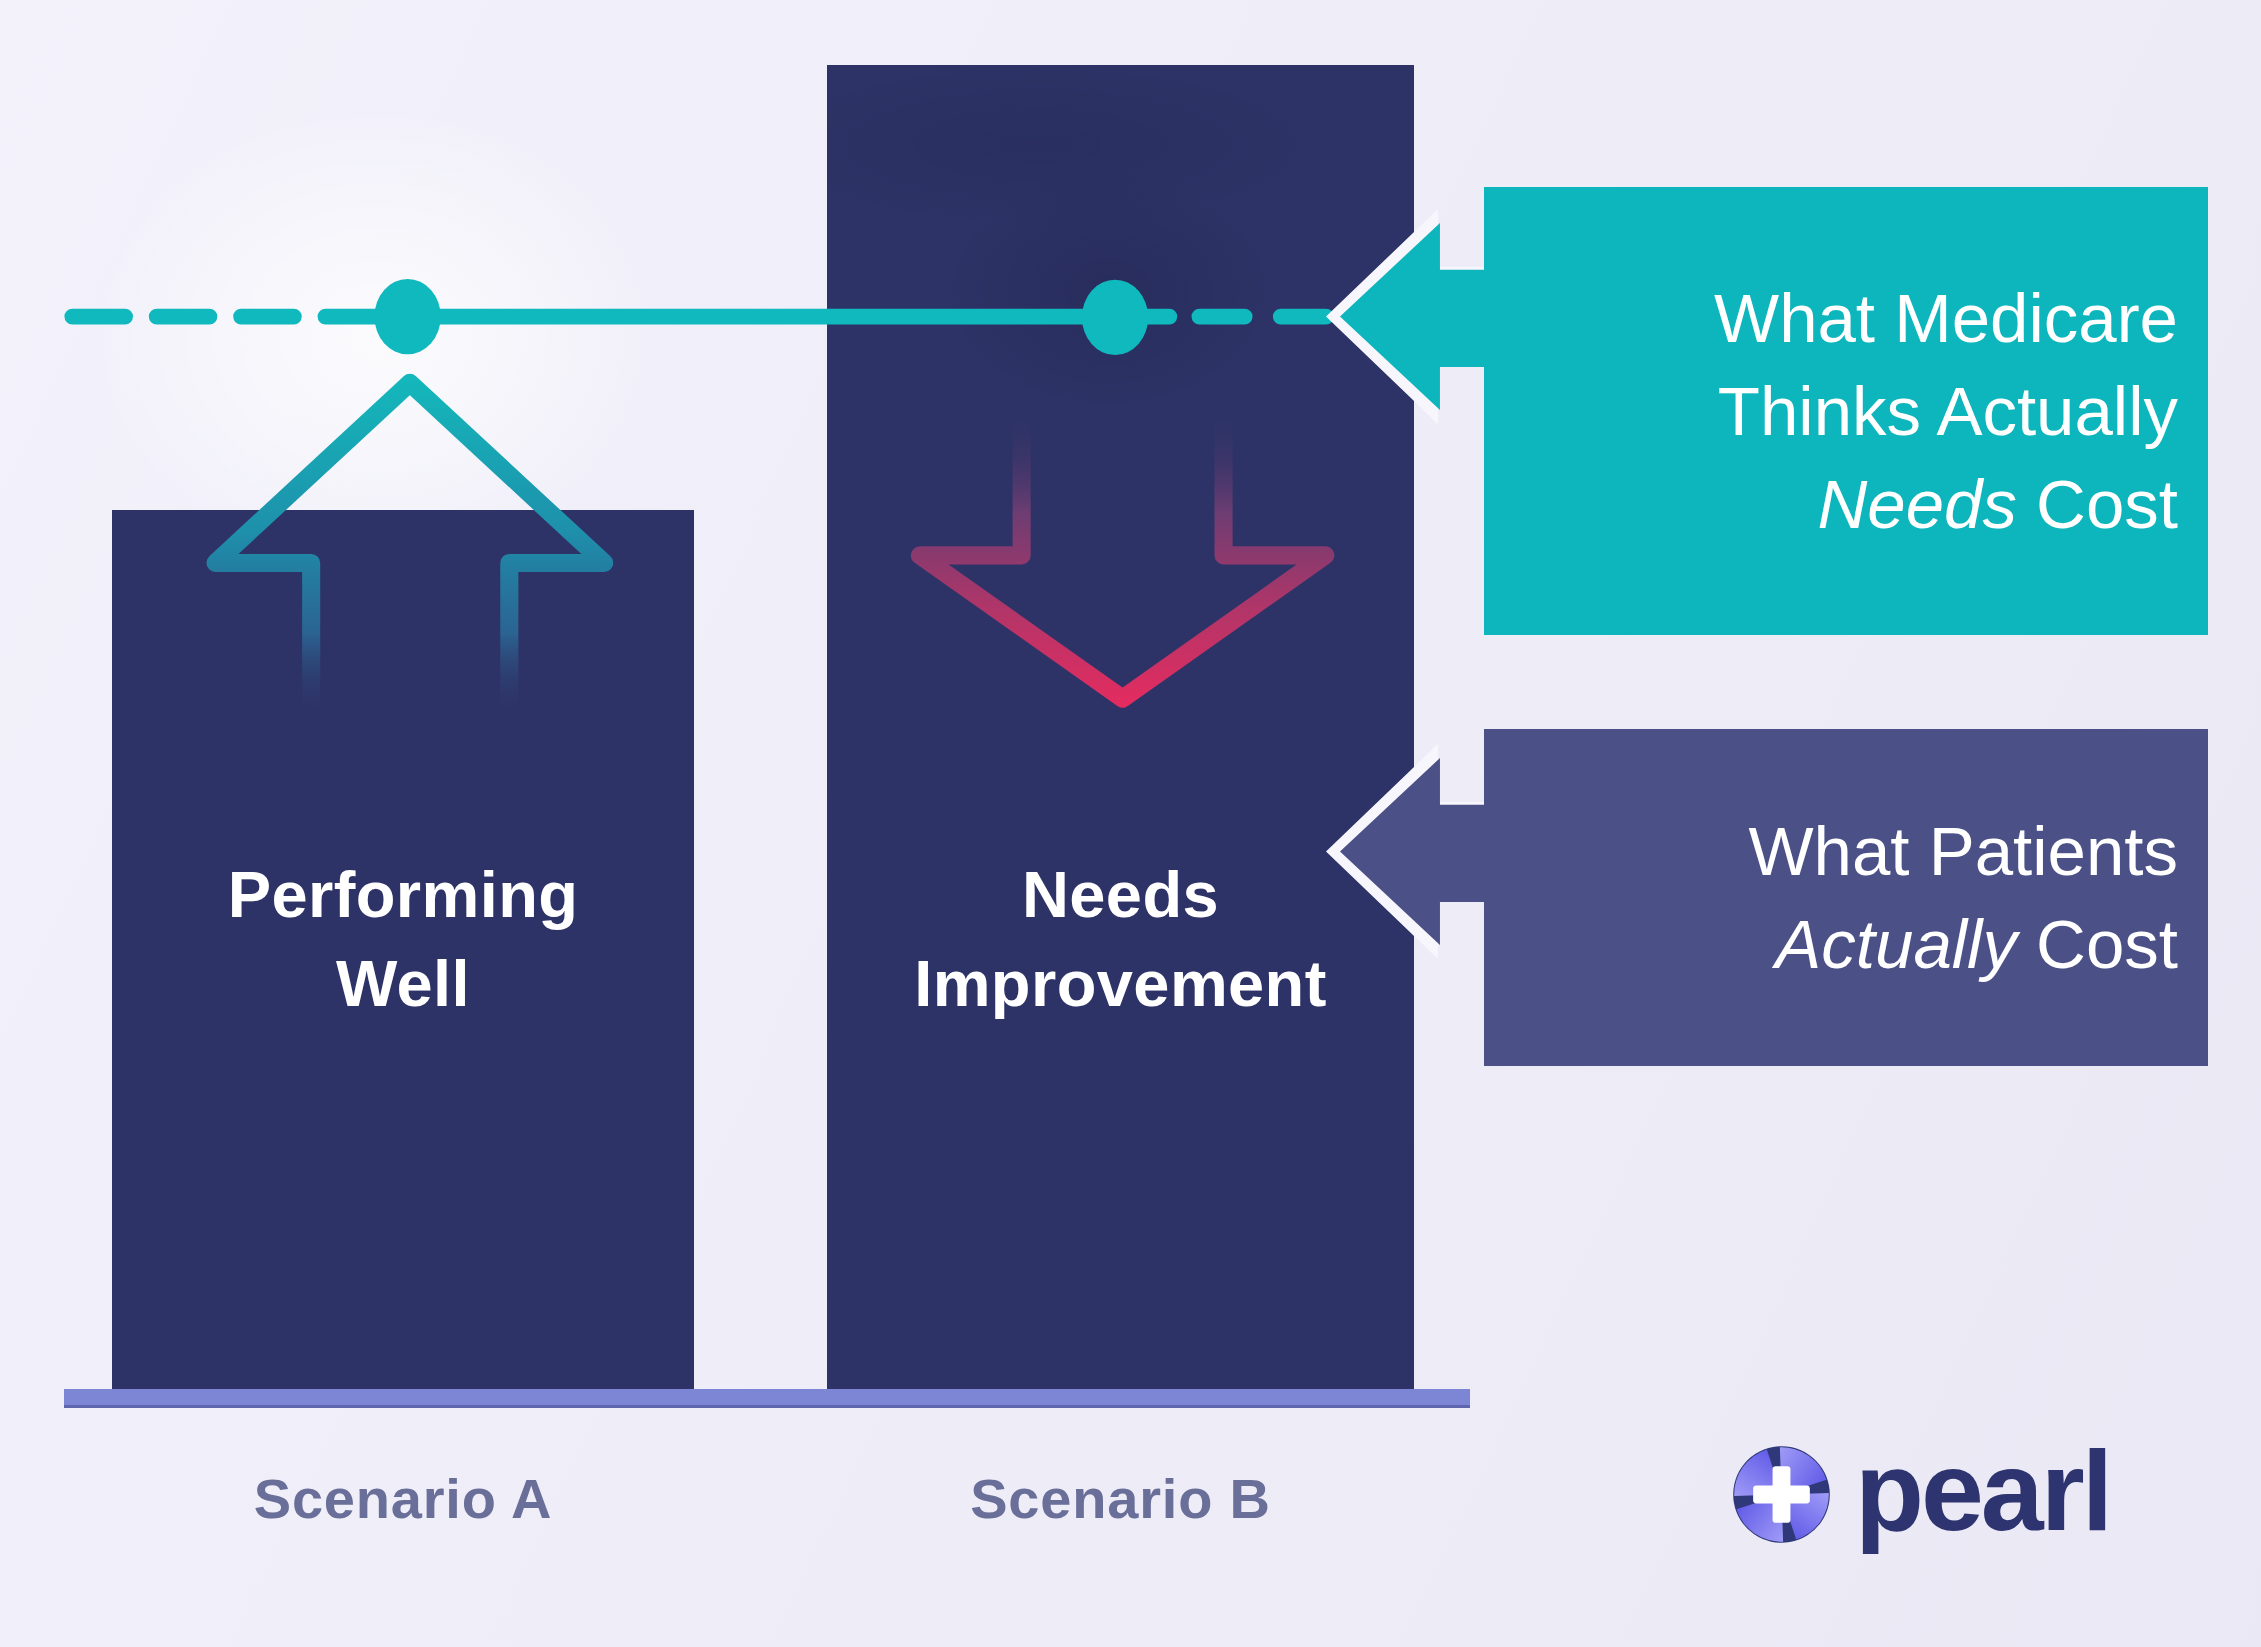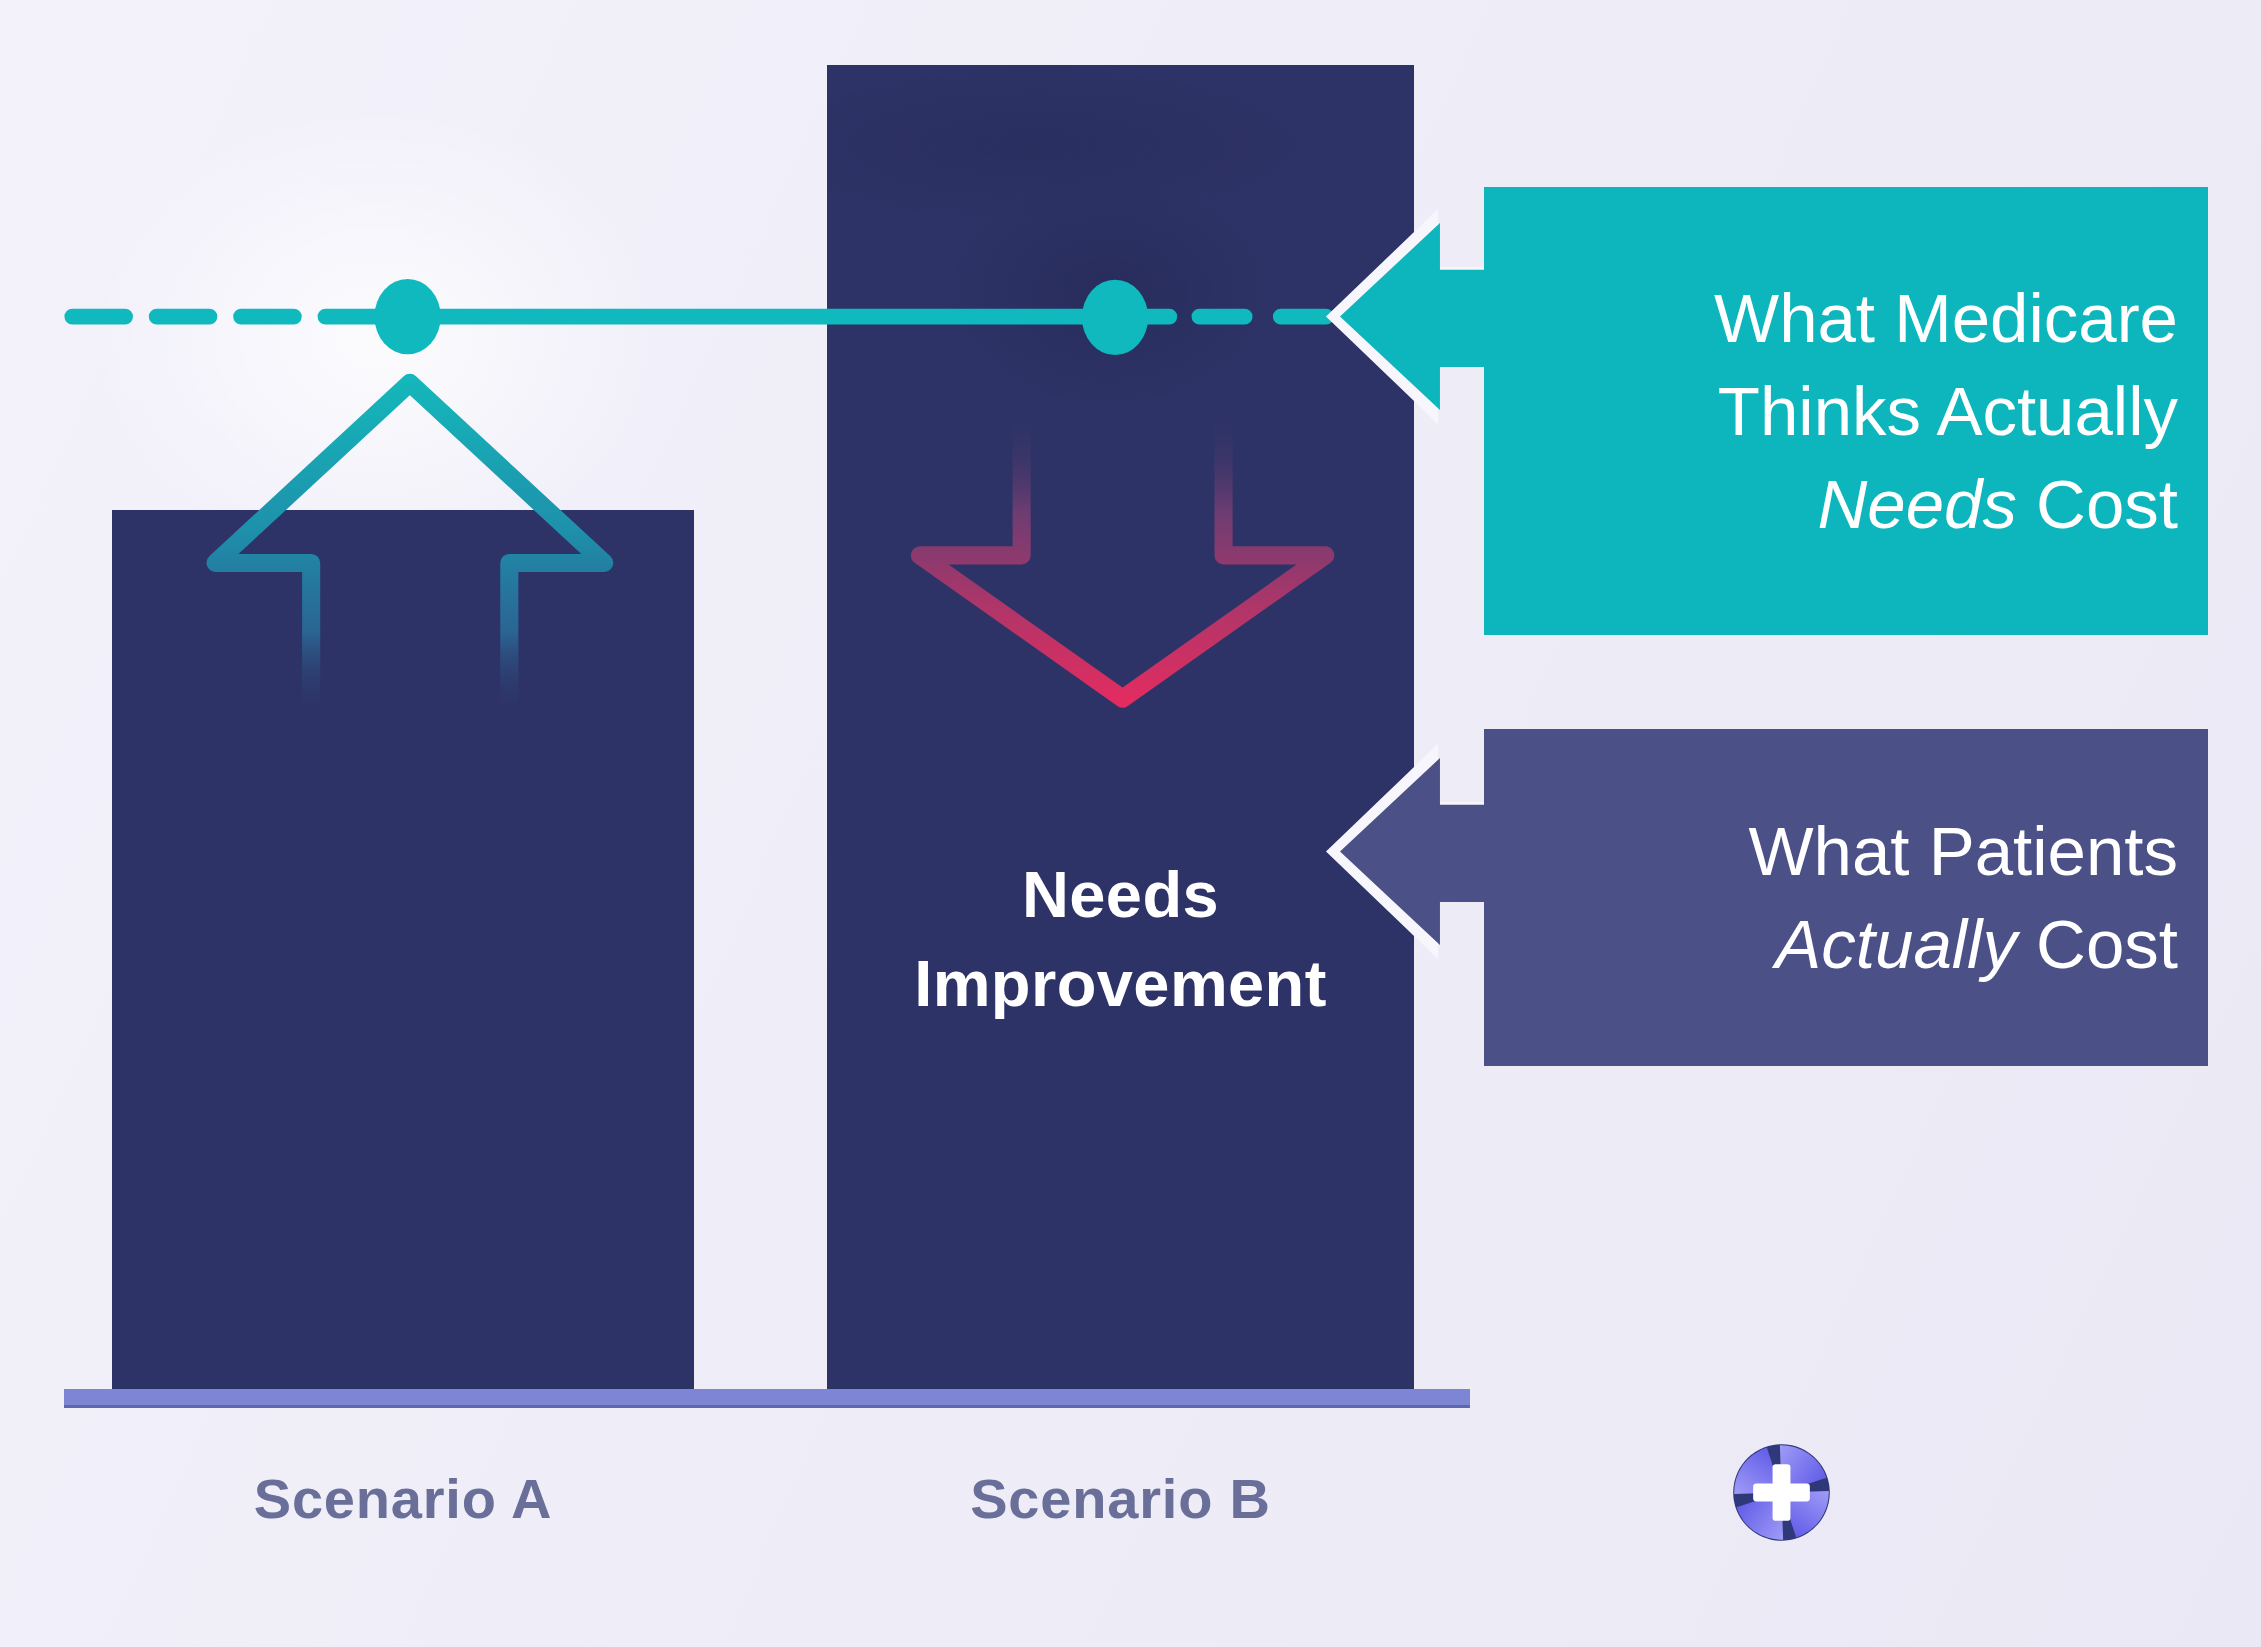"Performing" div.bar-label { html: none -> <div> <div>Performing</div> <div>Well</div> </div> }
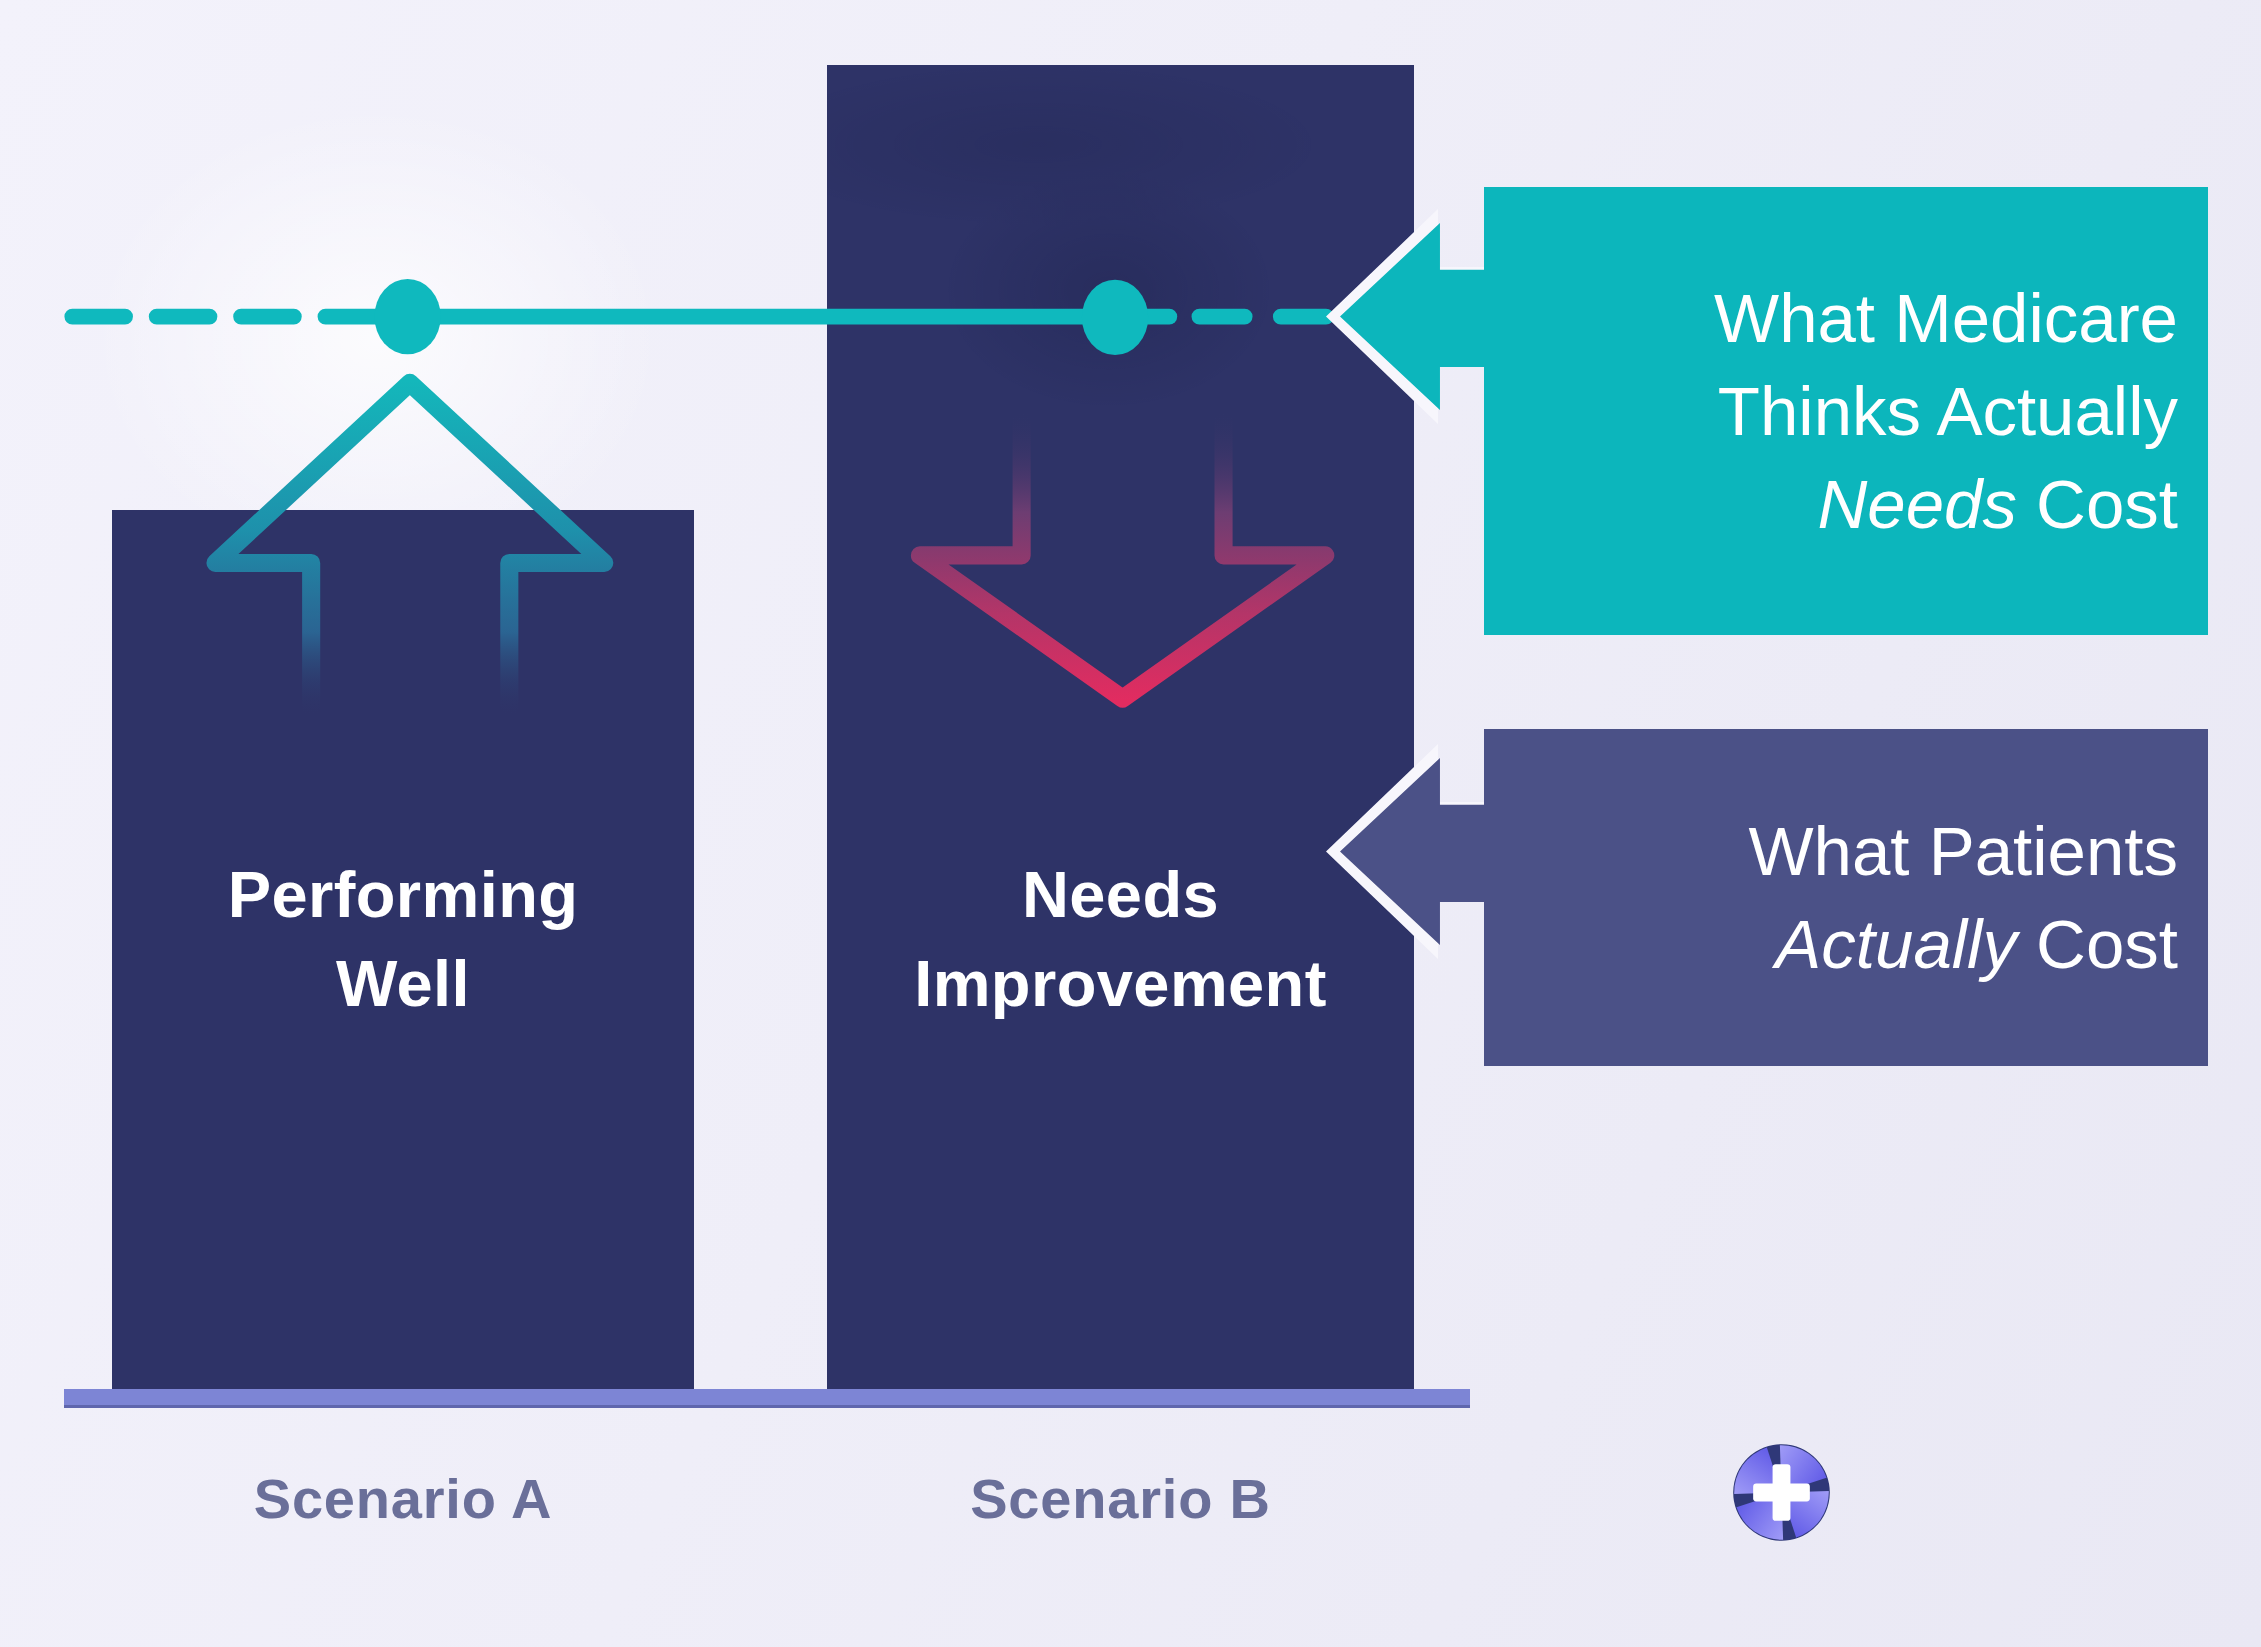"pearl" span.logo-word { html: none -> <span>pearl</span> }
